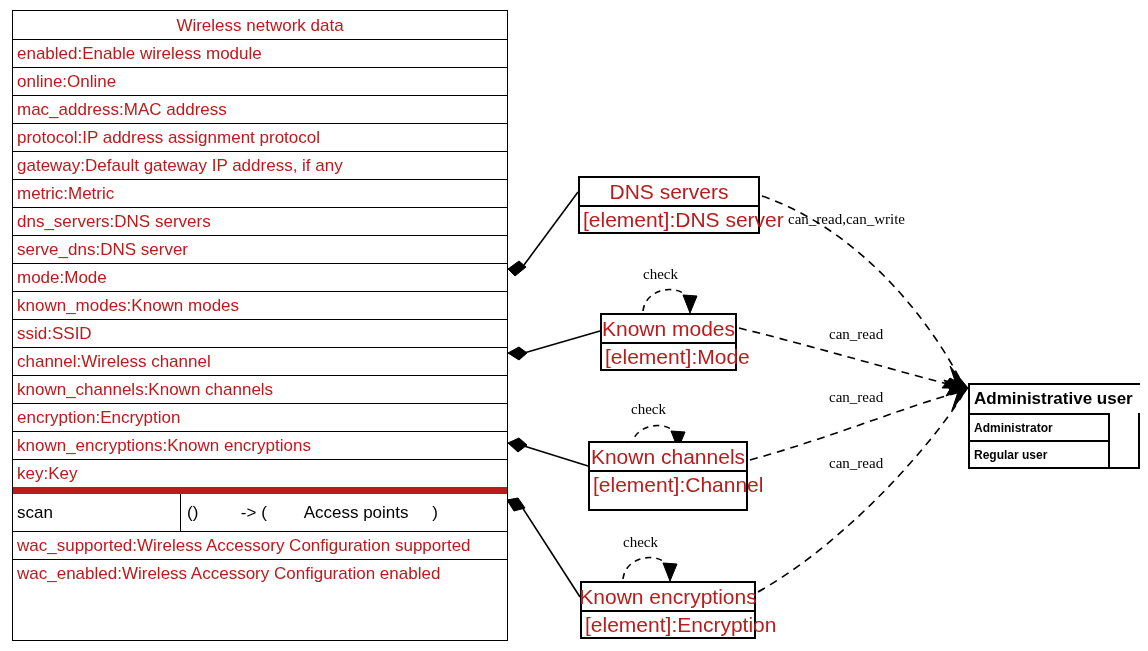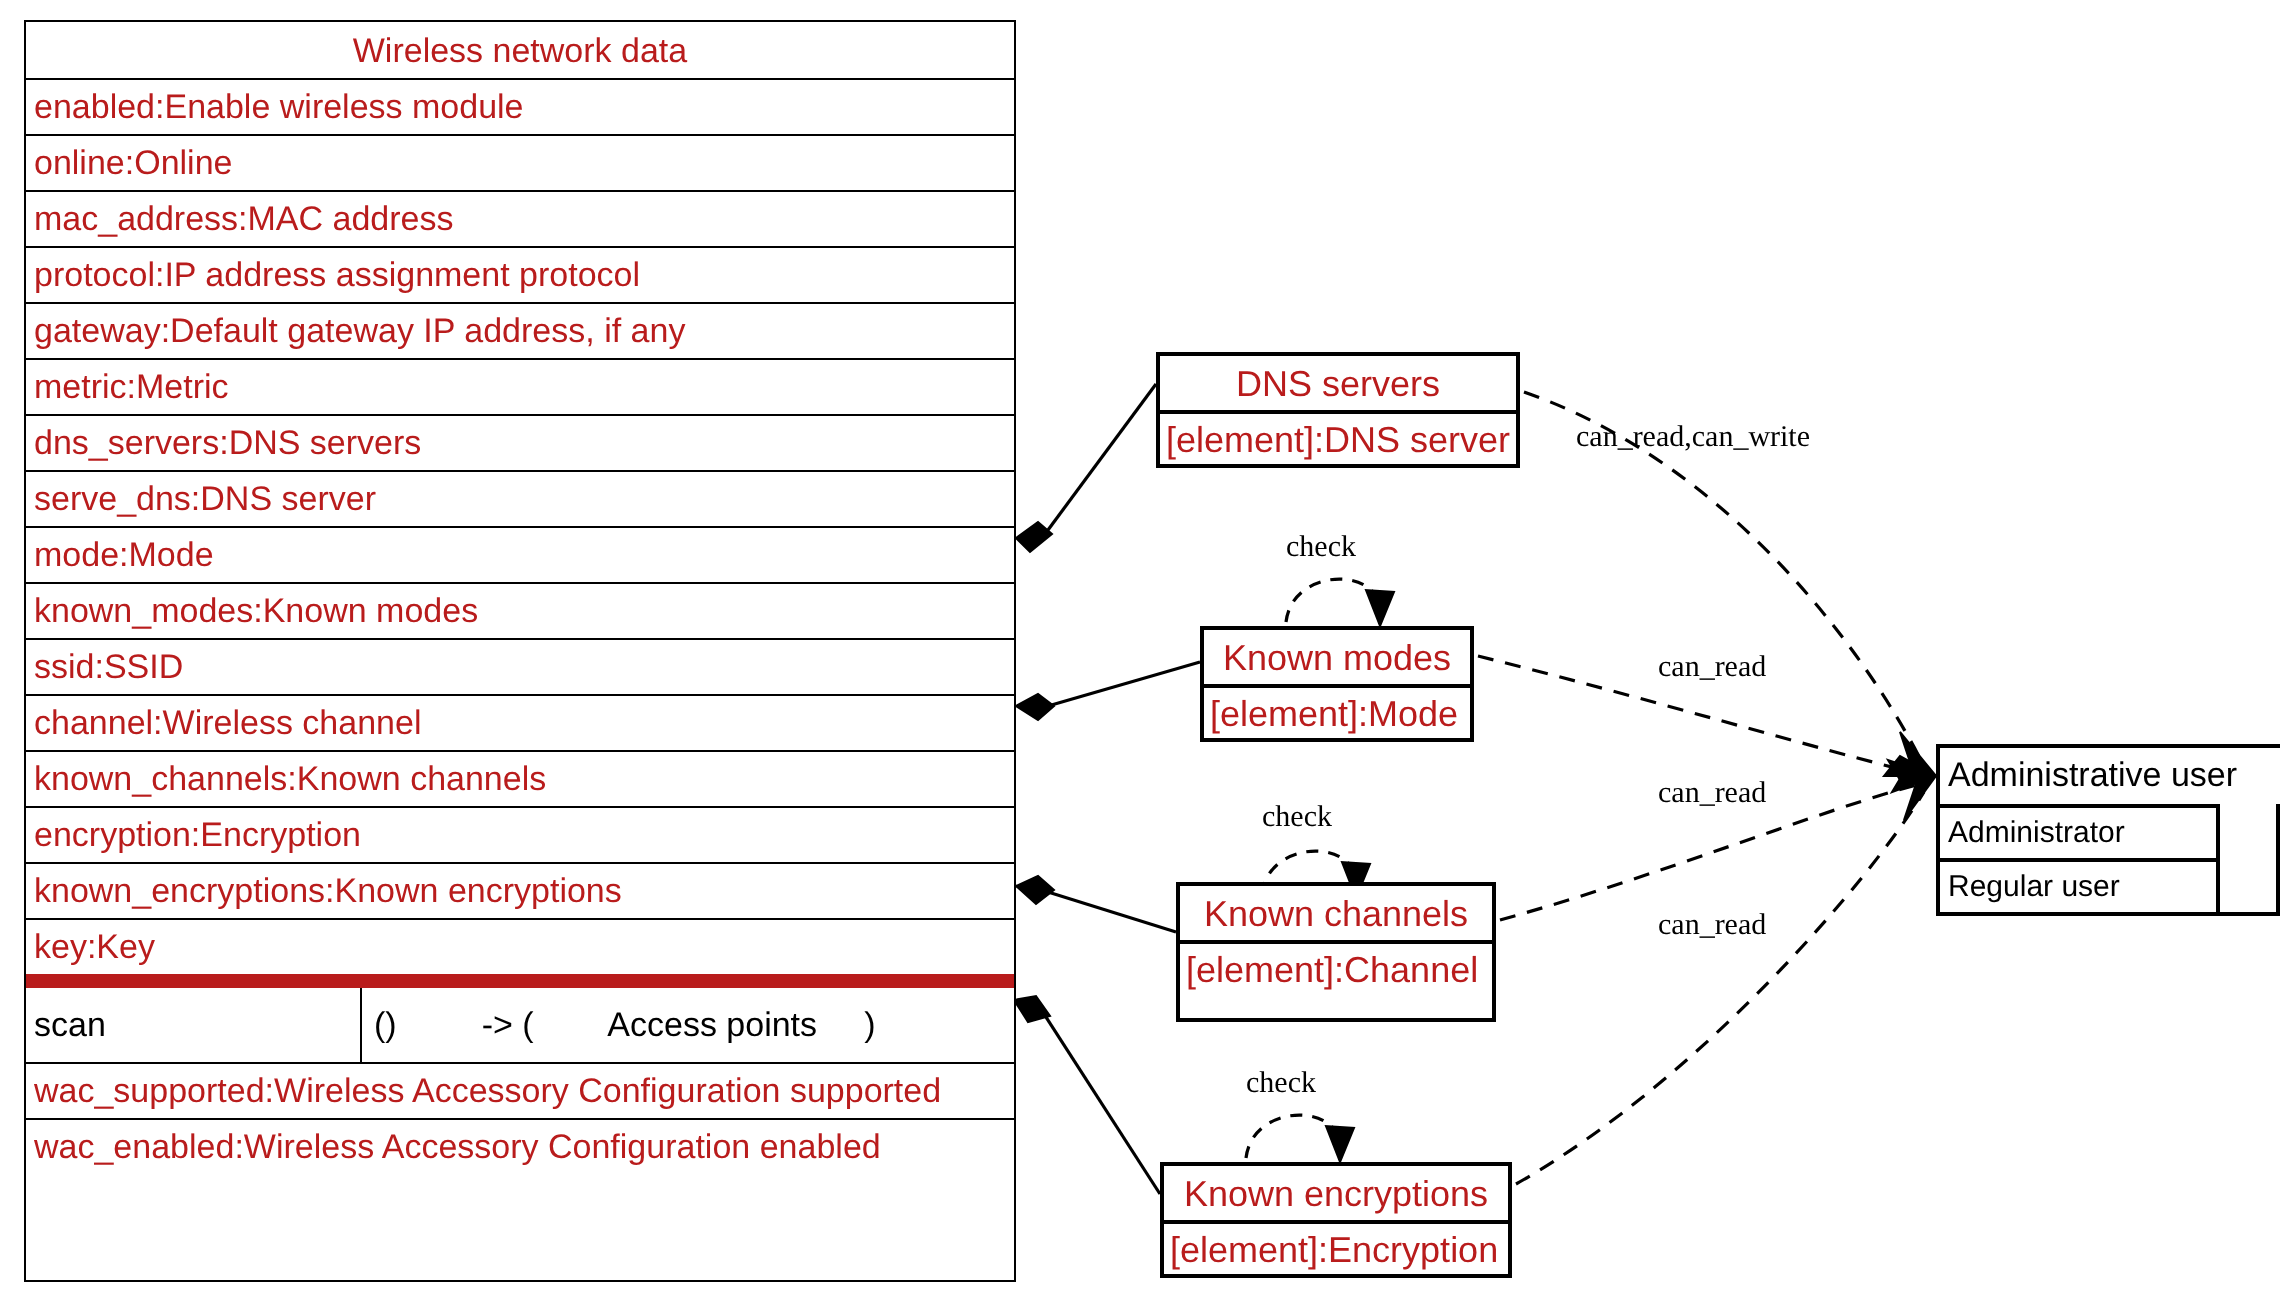"DNS servers" .small-box .uml-row { font-size: 18px -> 21px }
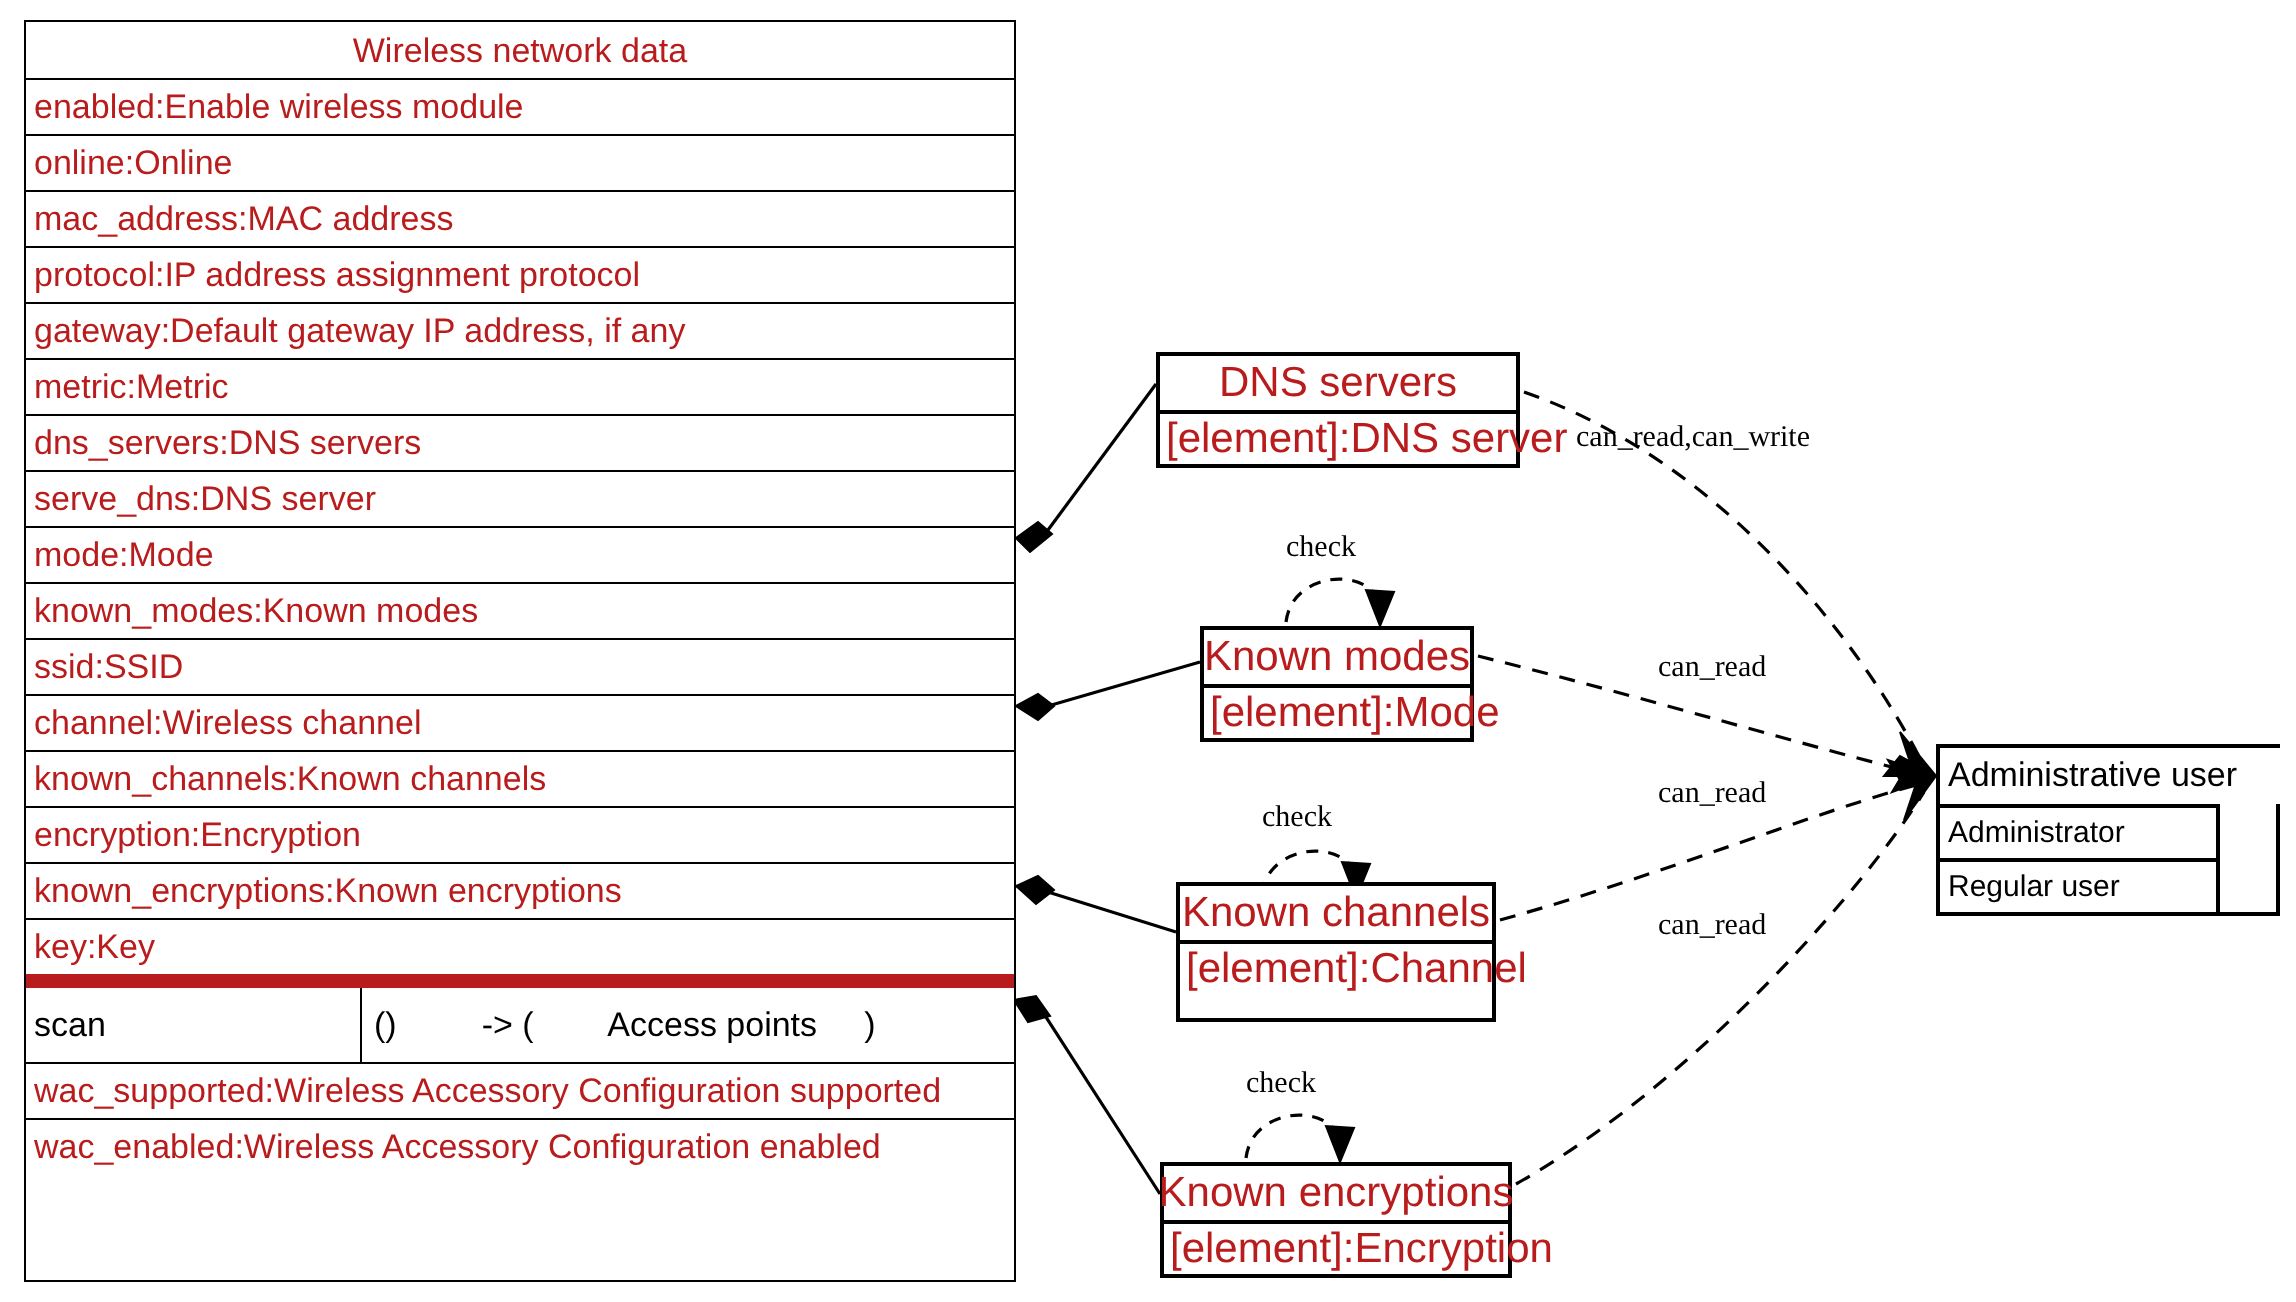"Administrative user" #box-admin { font-weight: none -> bold; top: 372px -> 383px }
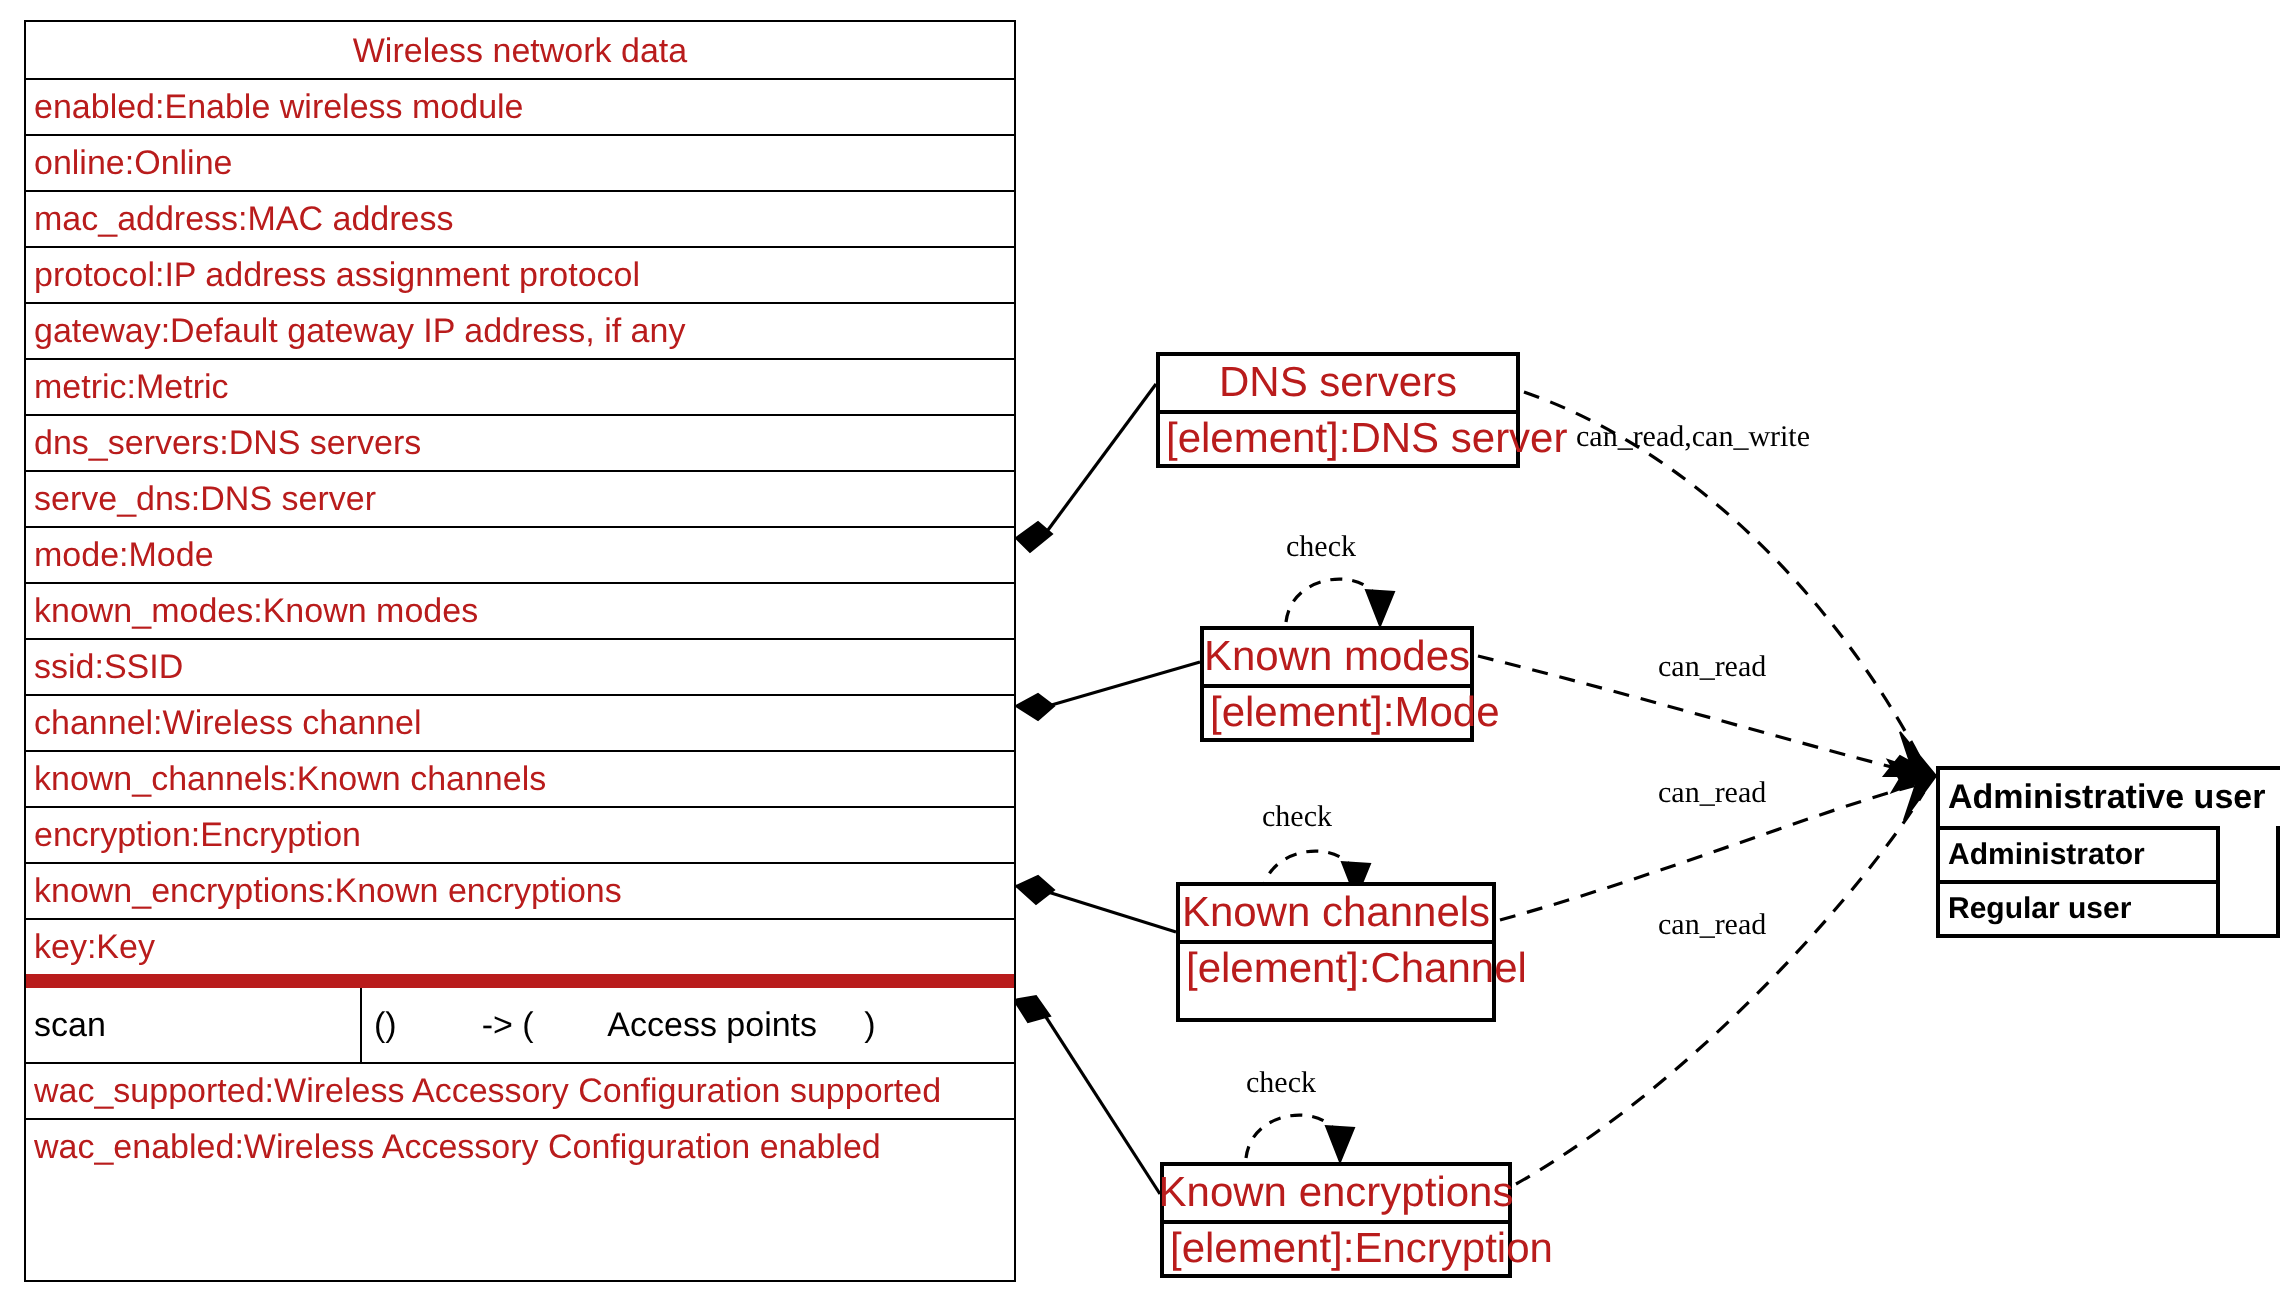"Administrator" #box-admin .admin-item { font-size: 15px -> 12px }
